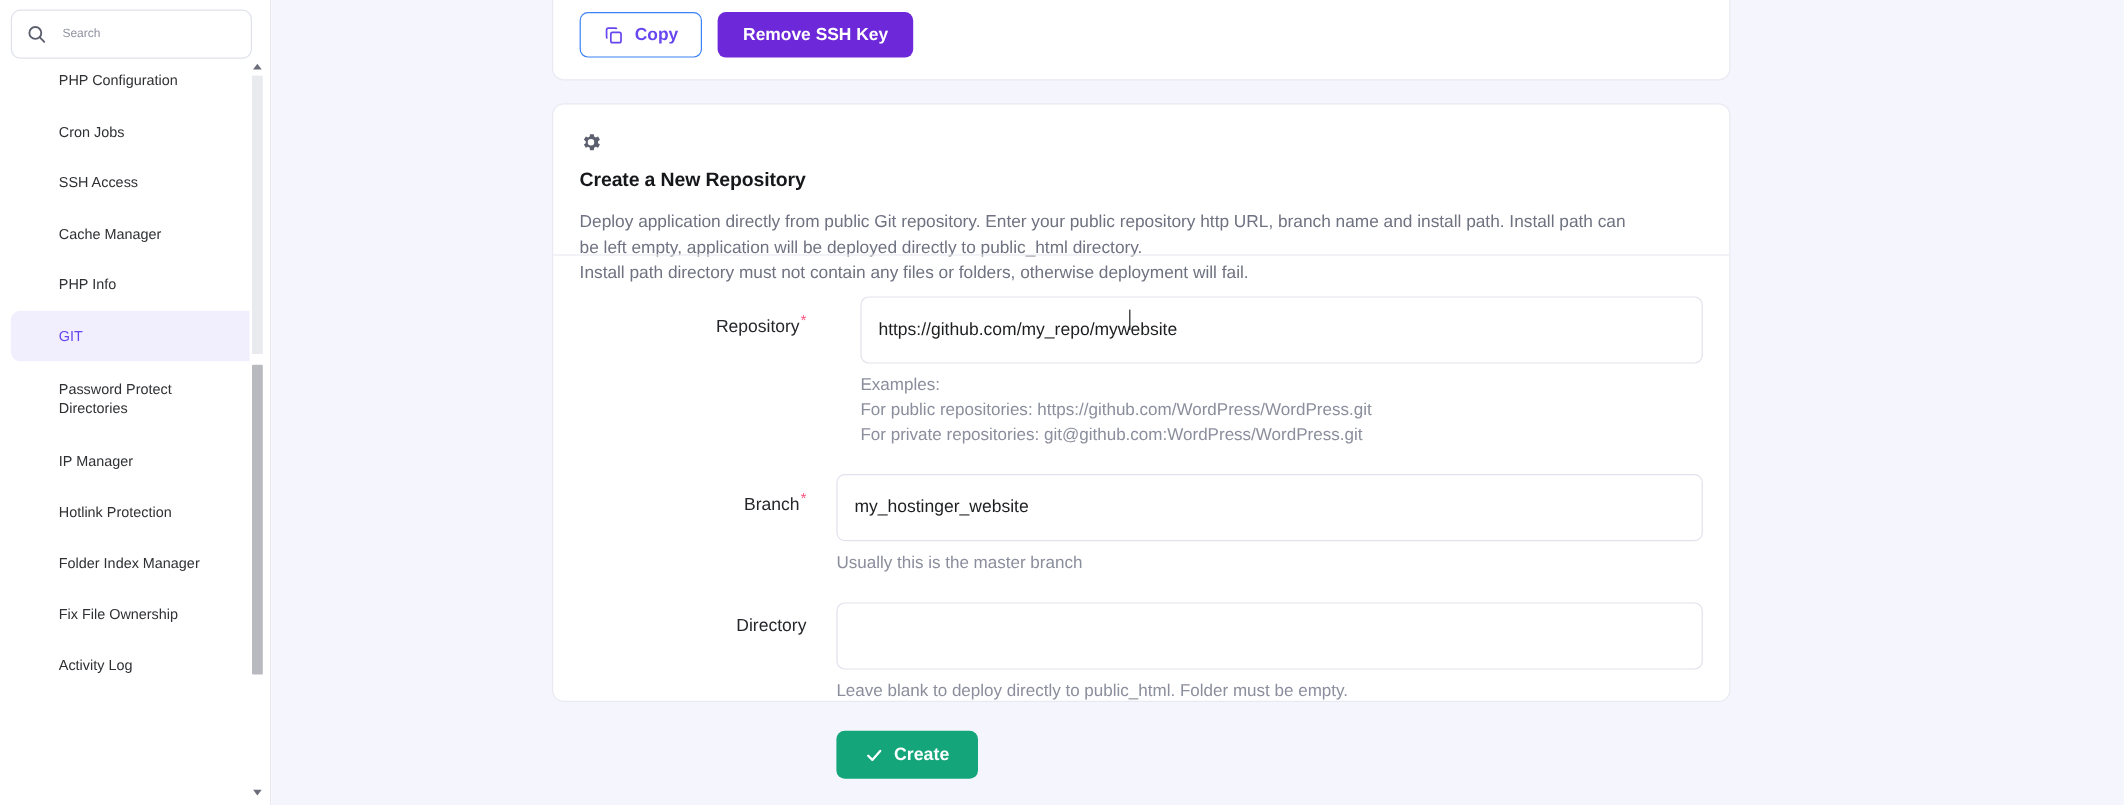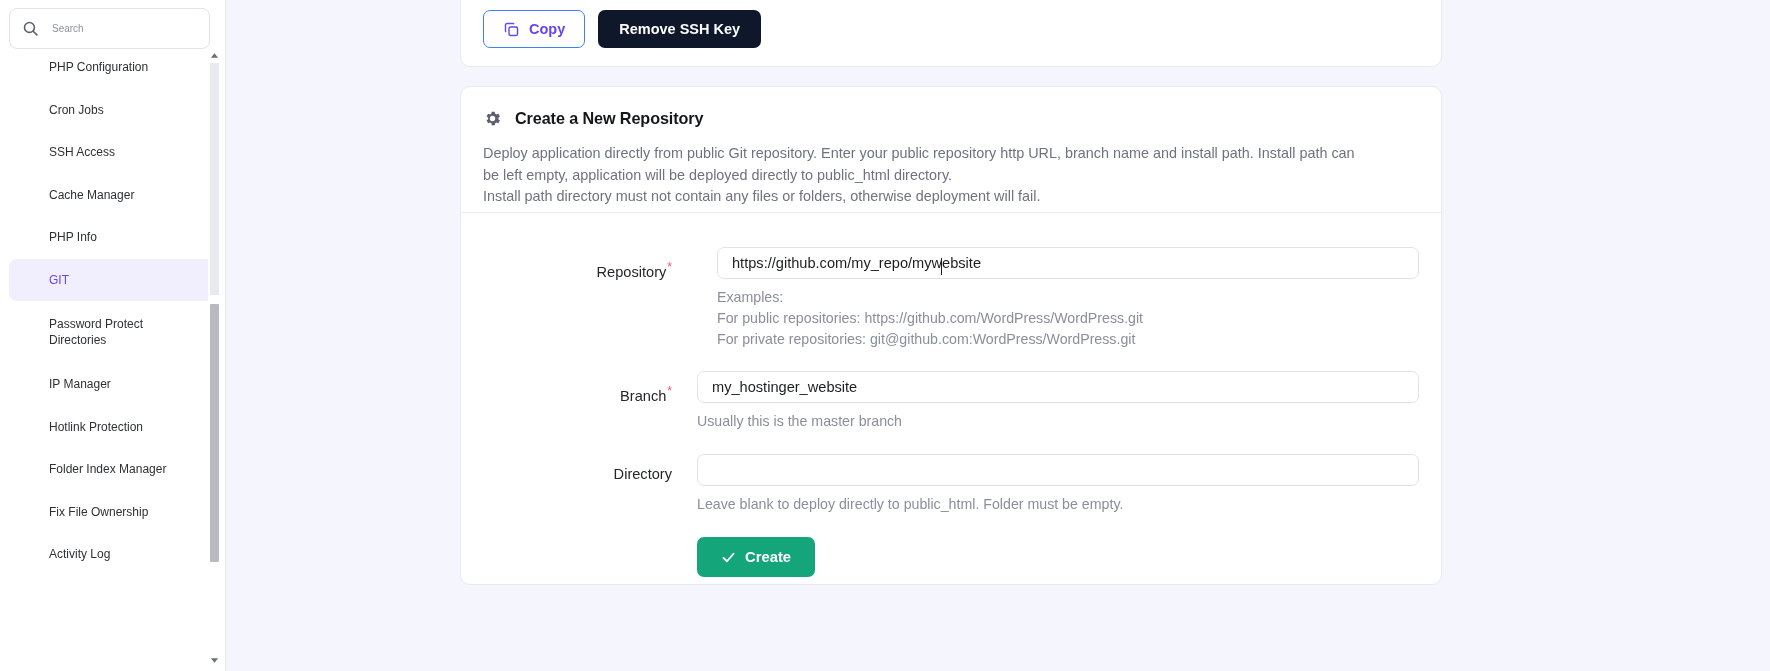"Remove SSH Key" .btn-remove { background: #0f172a -> #6d28d9 }
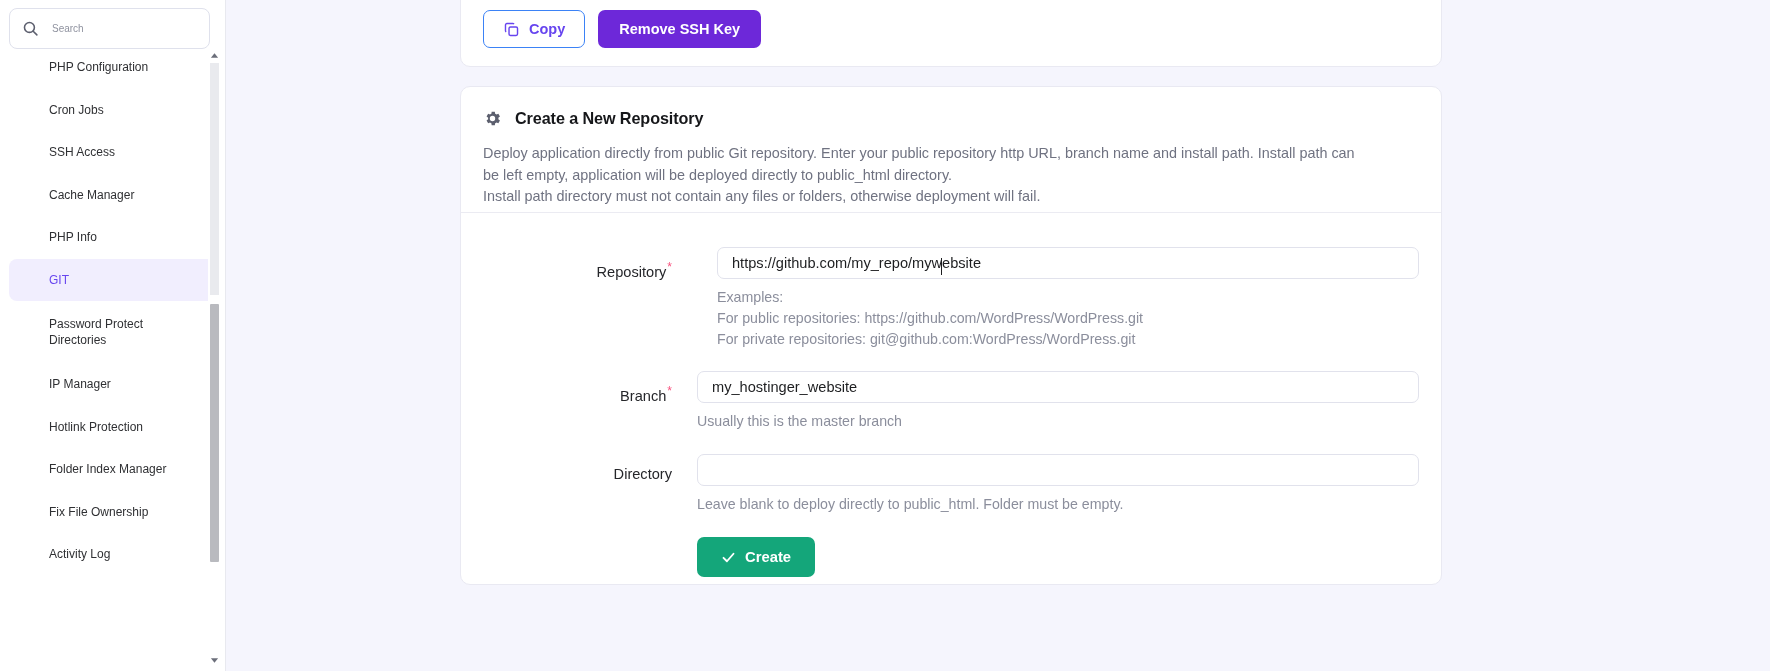"Create a New Repository" .repo-title-row { flex-direction: none -> column }
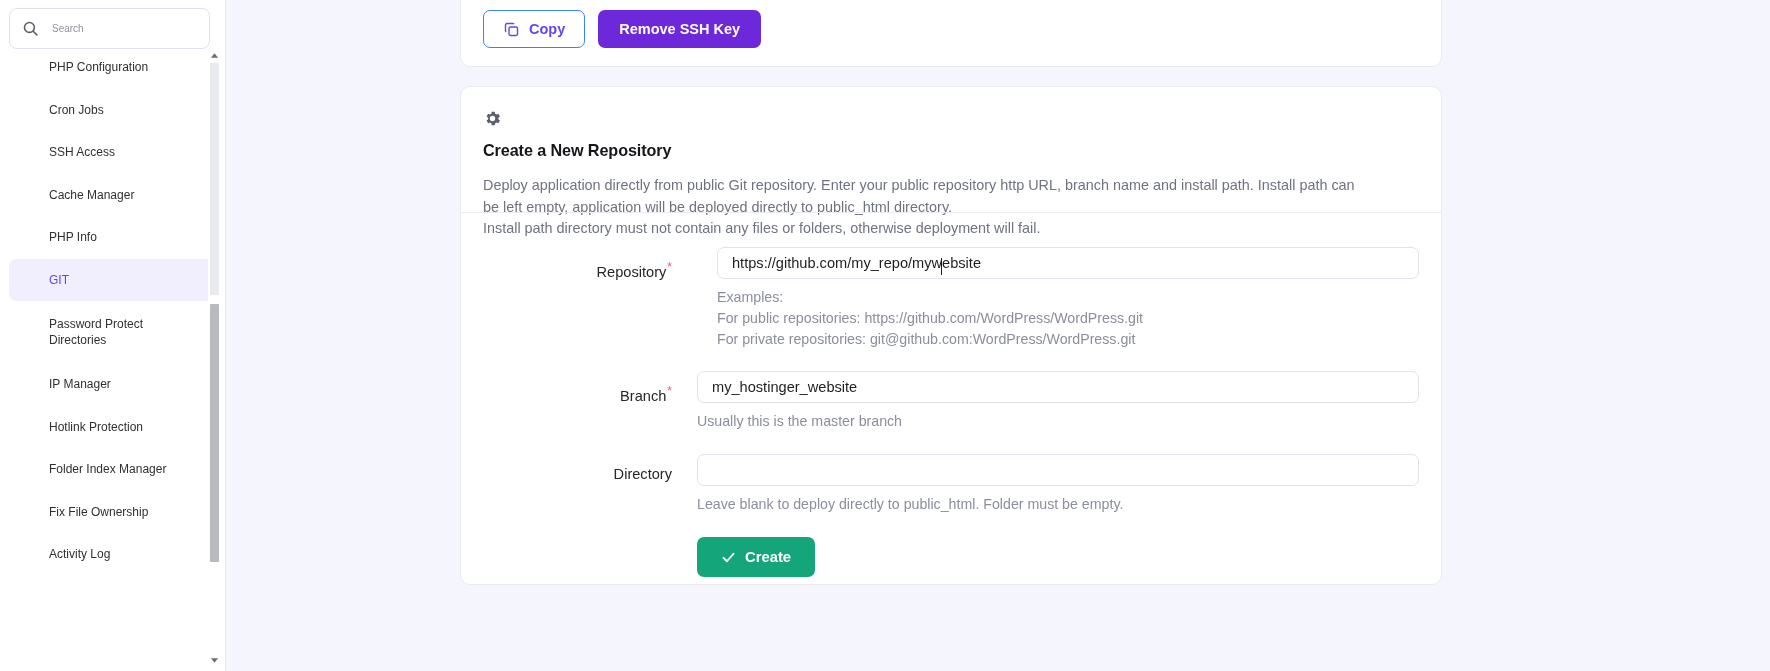"https://github.com/my_repo/mywebsite" .finput { height: 32px -> 56px }
